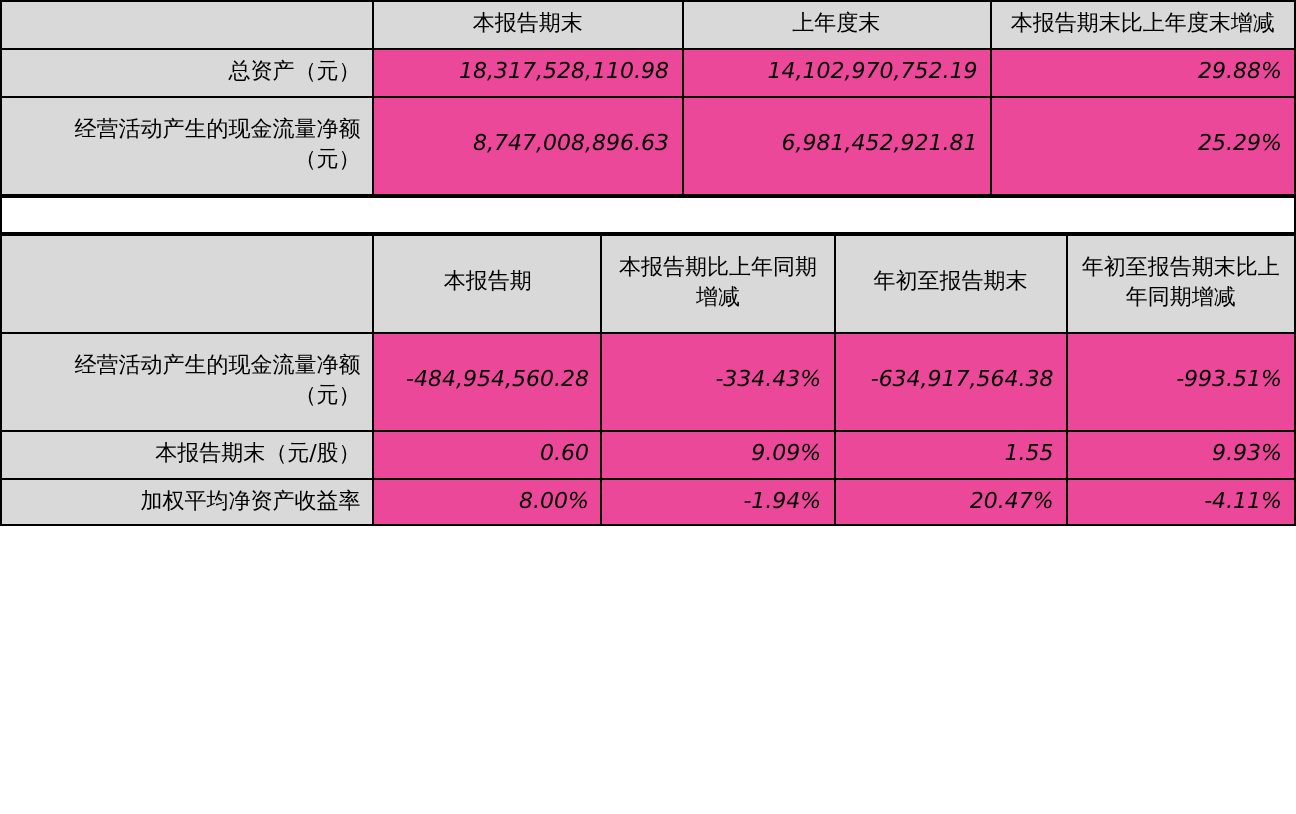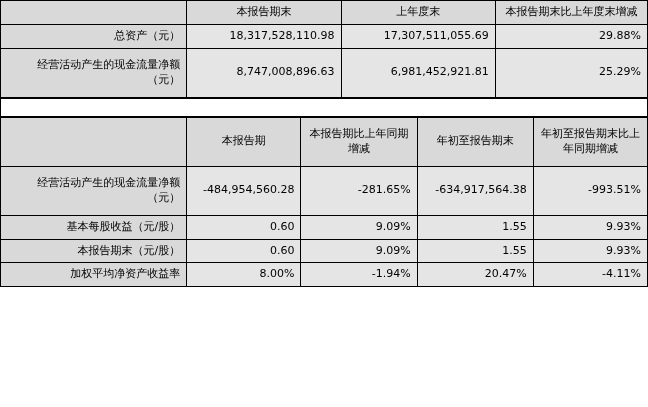"18,317,528,110.98" .num { background: #e5e5e5 -> #ec4899; font-style: none -> italic }
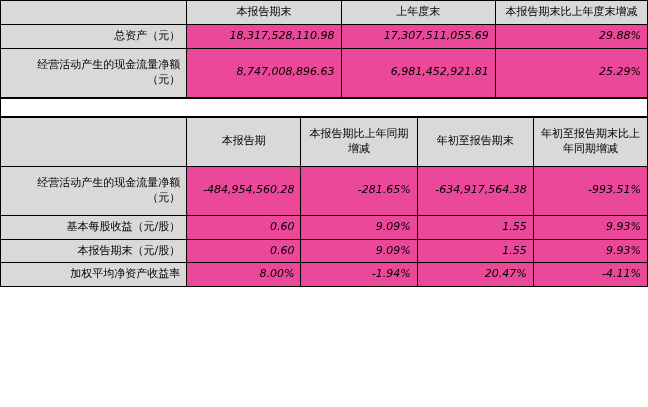"17,307,511,055.69" td.num { text: 17,307,511,055.69 -> 14,102,970,752.19 }
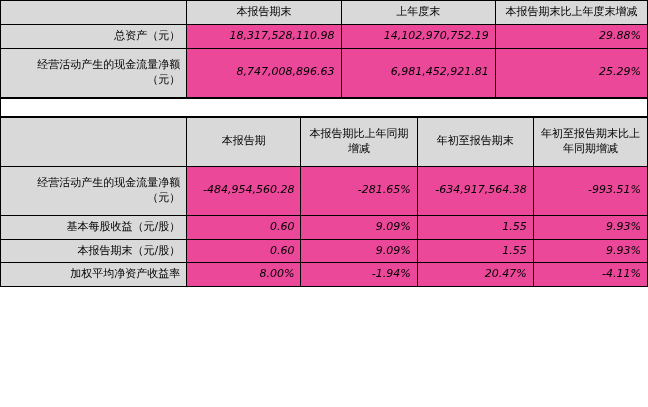"-281.65%" td.num { text: -281.65% -> -334.43% }
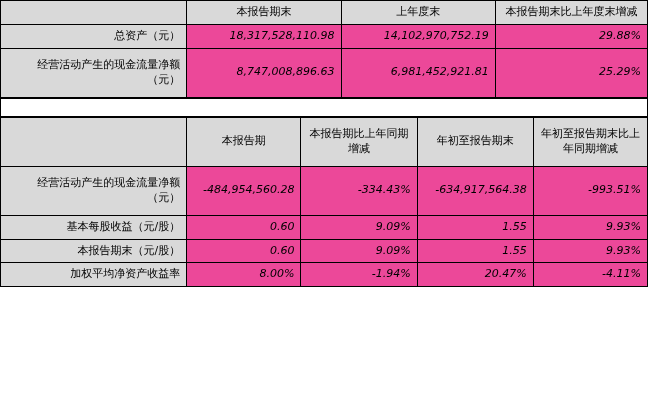"基本每股收益（元/股）" tr { html: <tr> <td>基本每股收益（元/股）</td> <td>0.60</td> <td>9.09%</td> <td>1.55</td> <td>9.93%</td> </tr> -> none }
